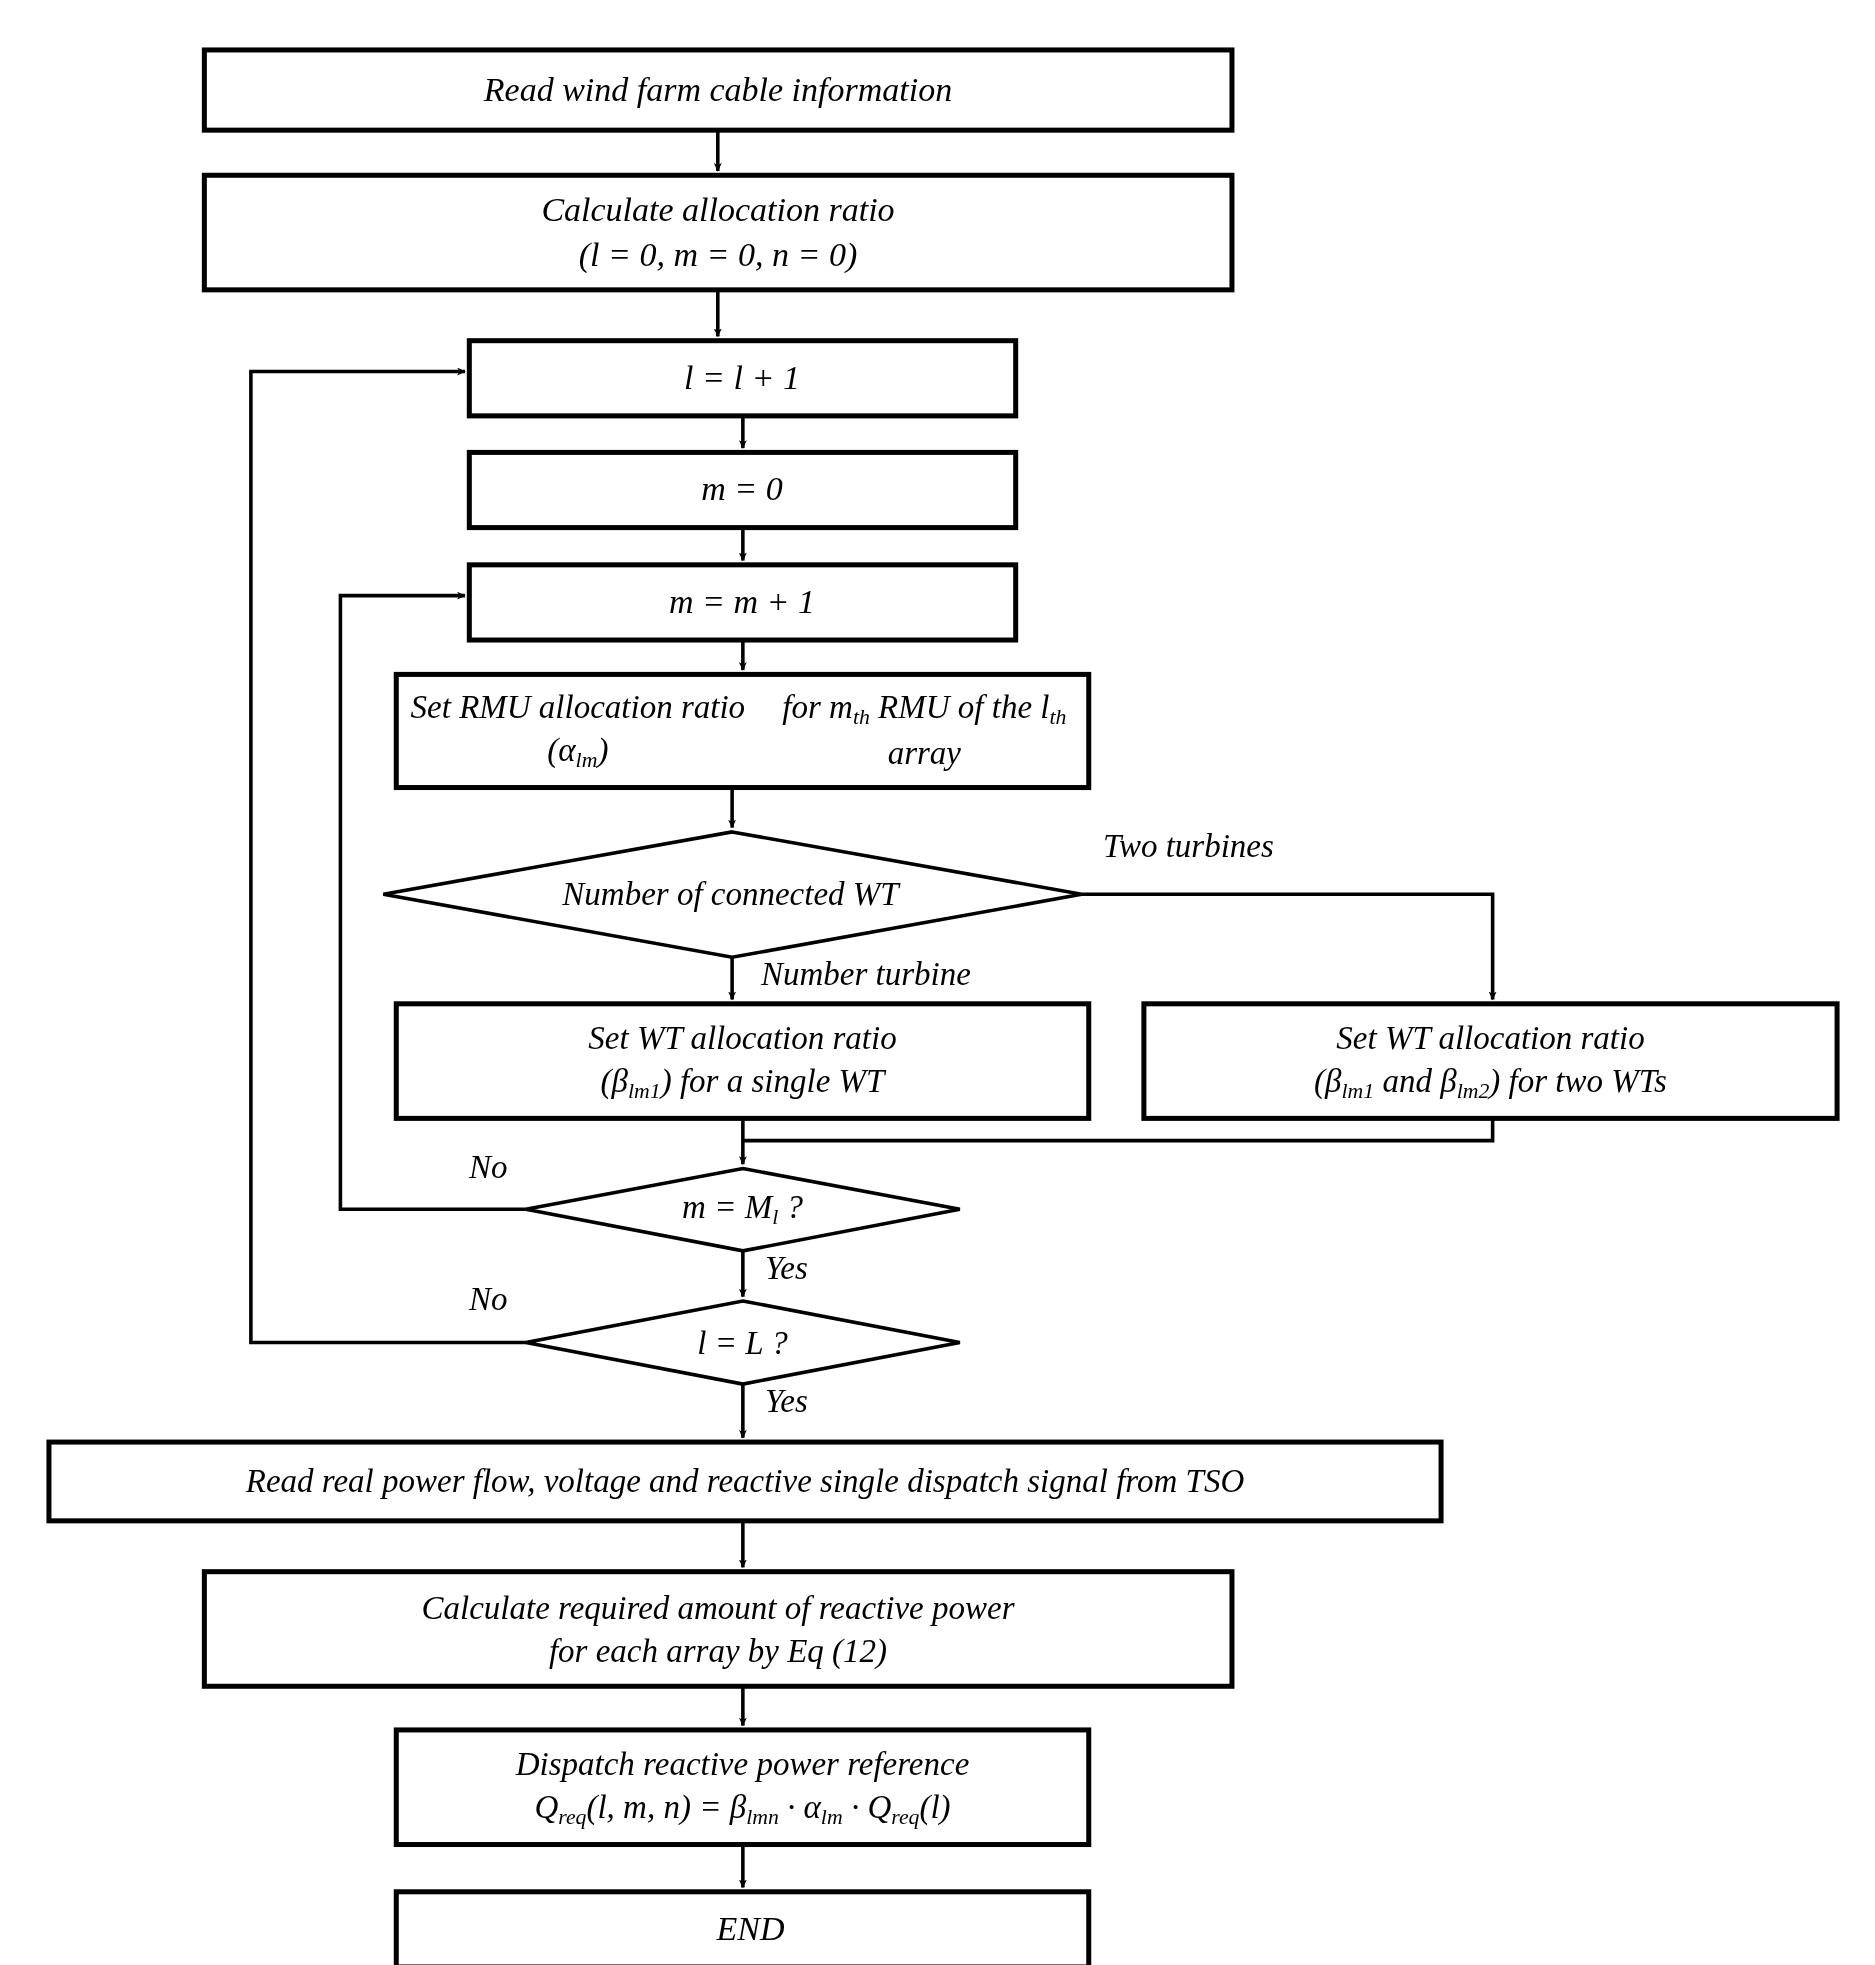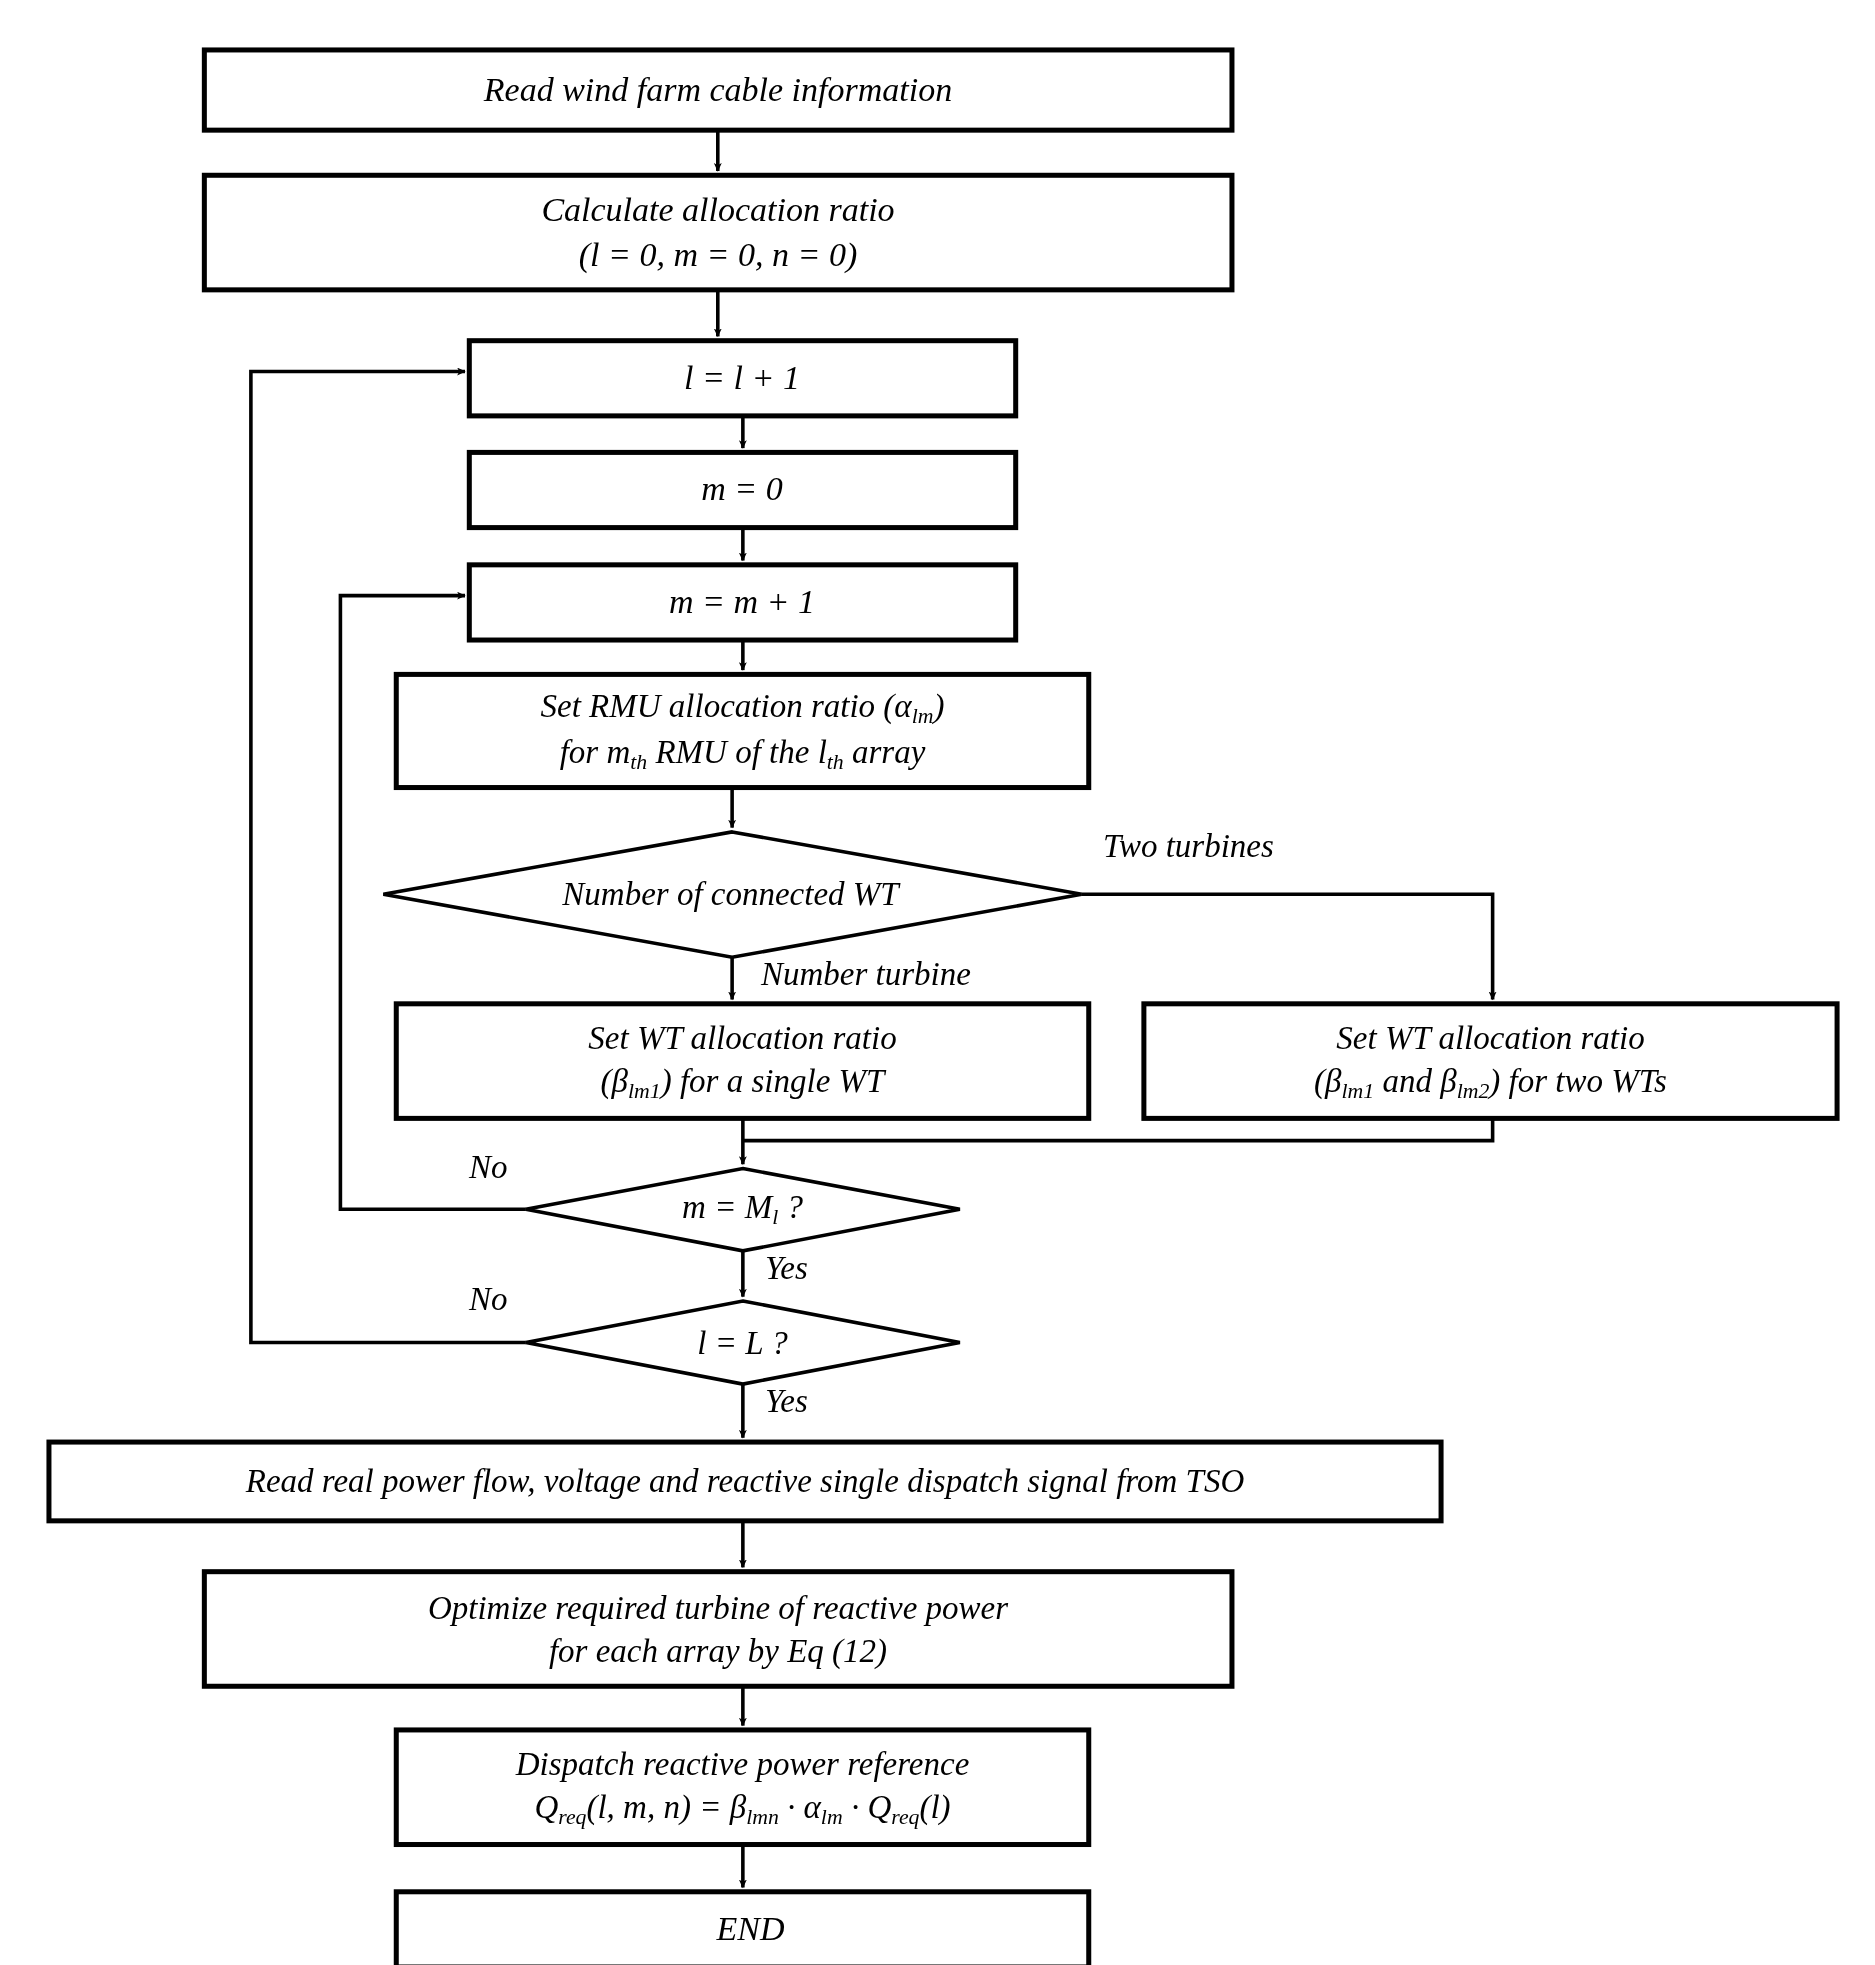"Set RMU allocation ratio (αlm)" div.nodelabel { flex-direction: column -> row }
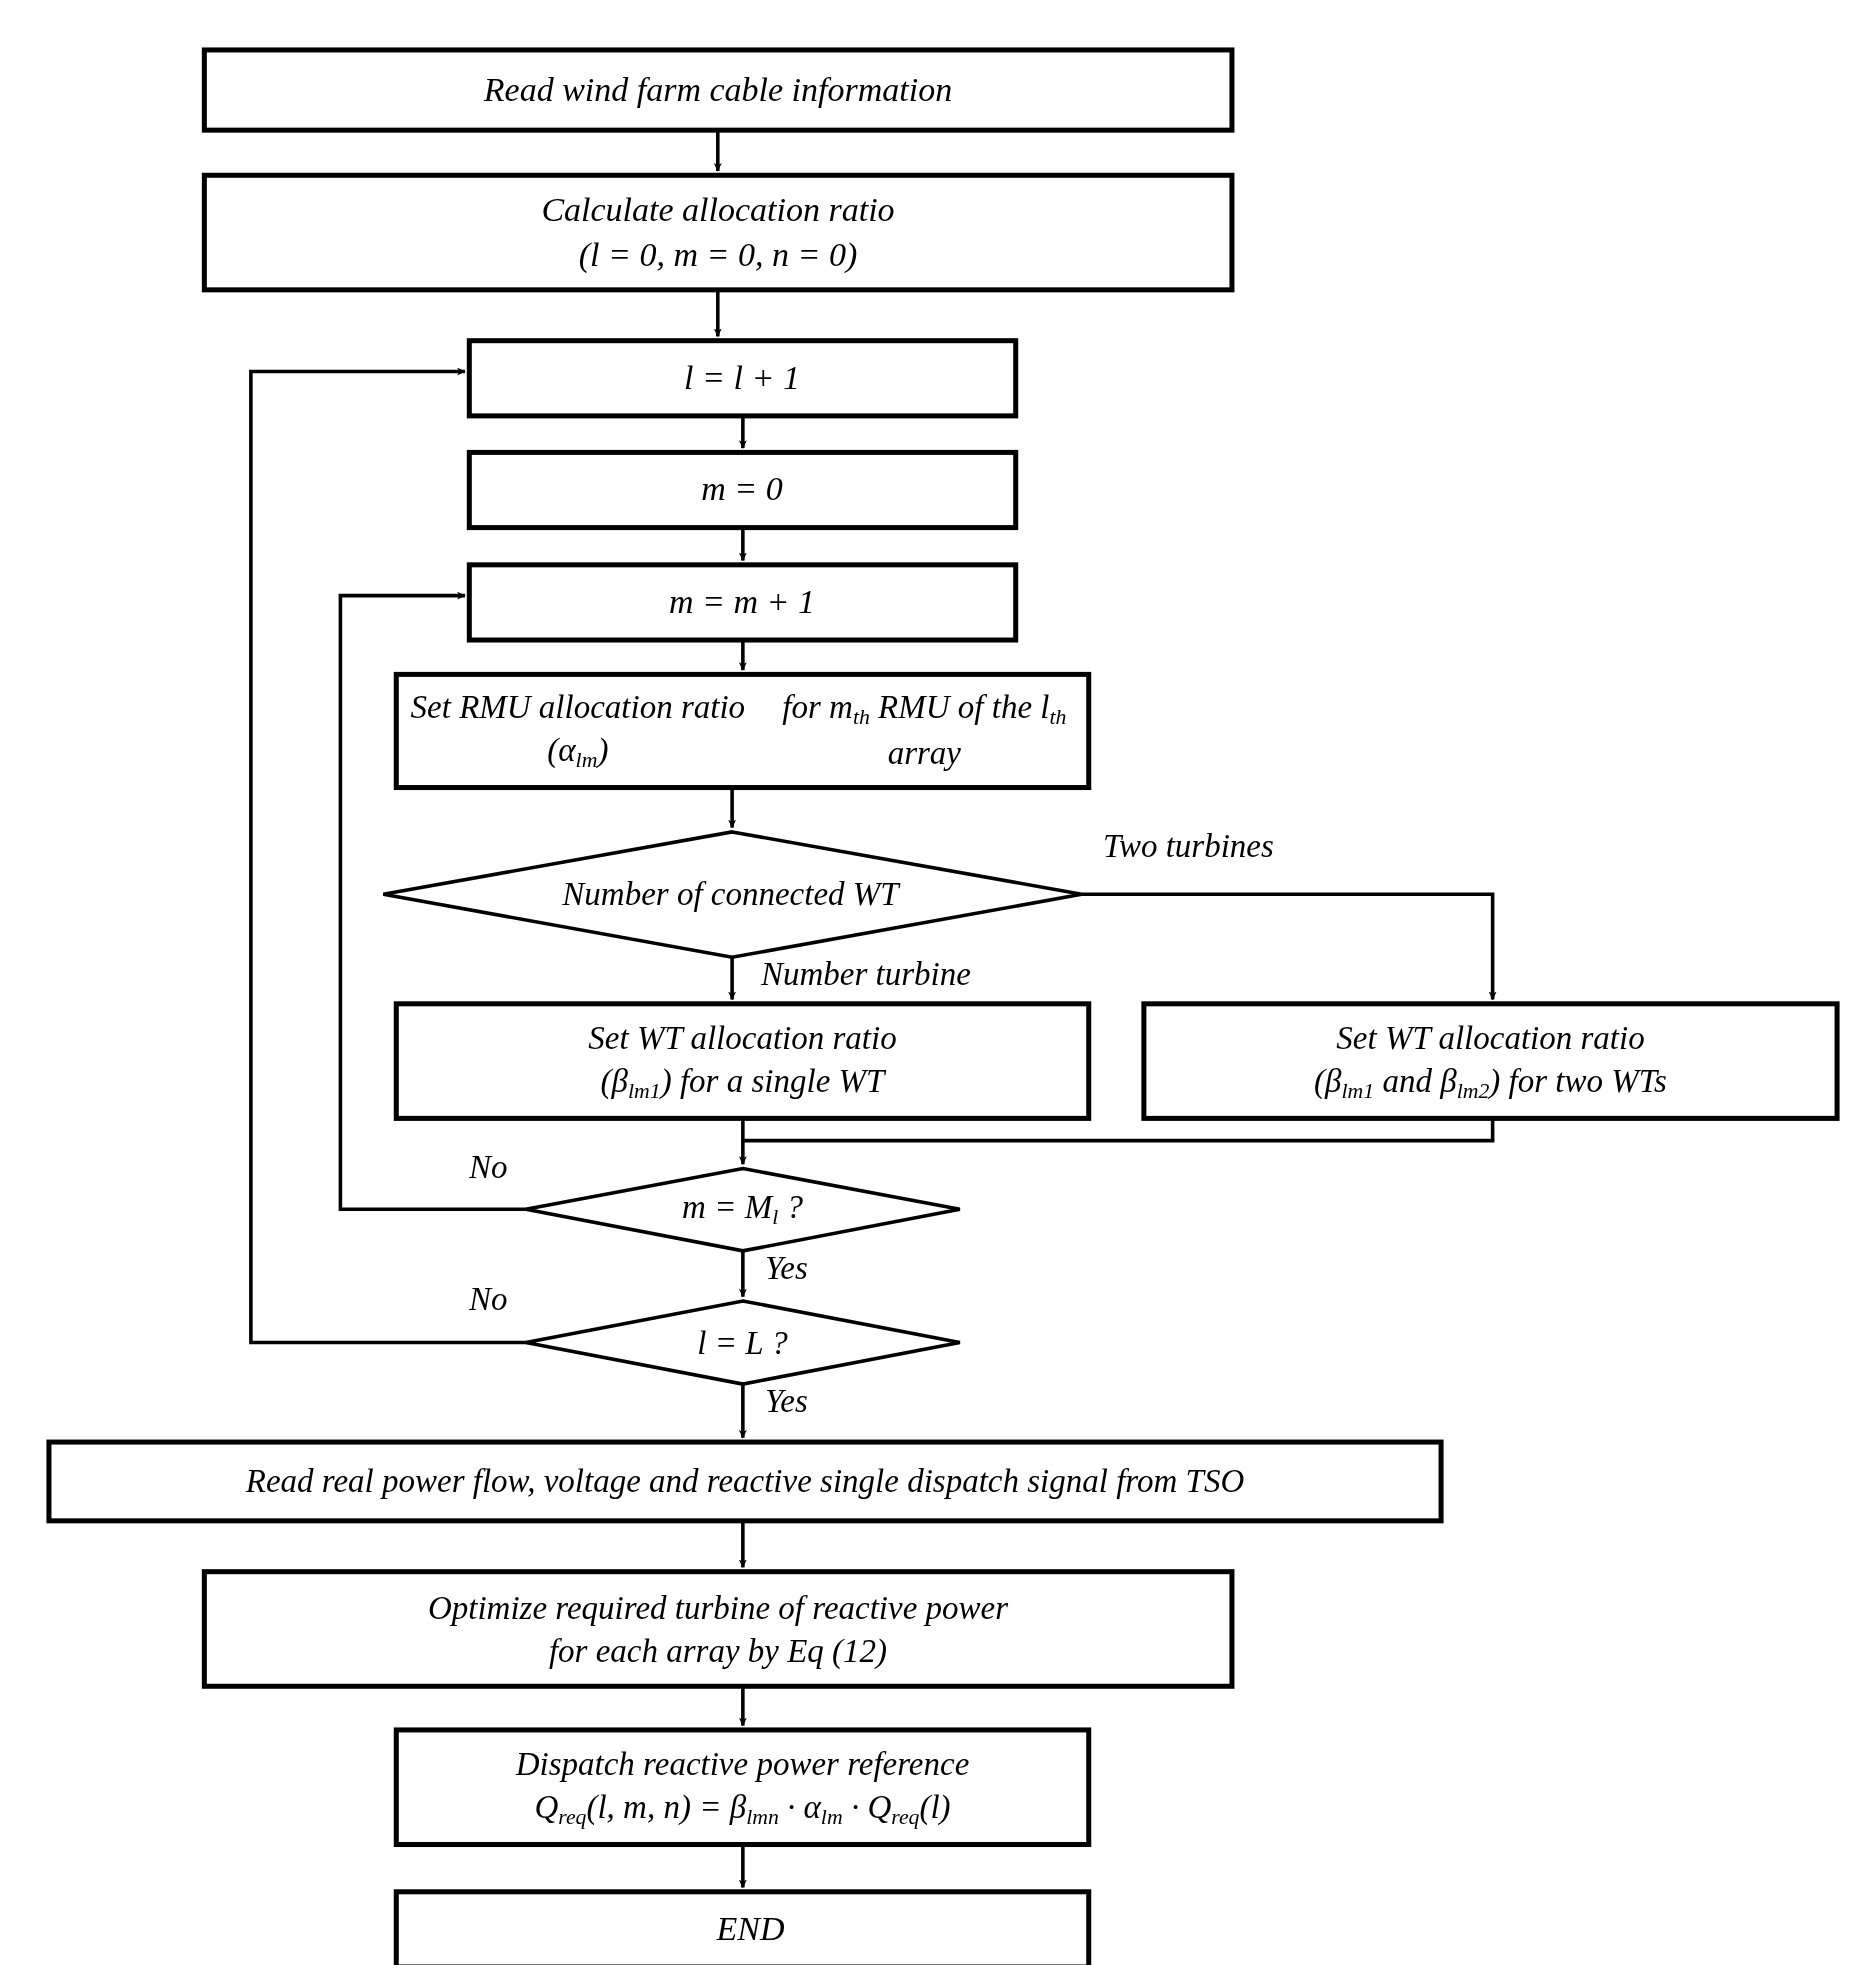"Optimize required turbine of reactive" span { text: Optimize required turbine -> Calculate required amount }
